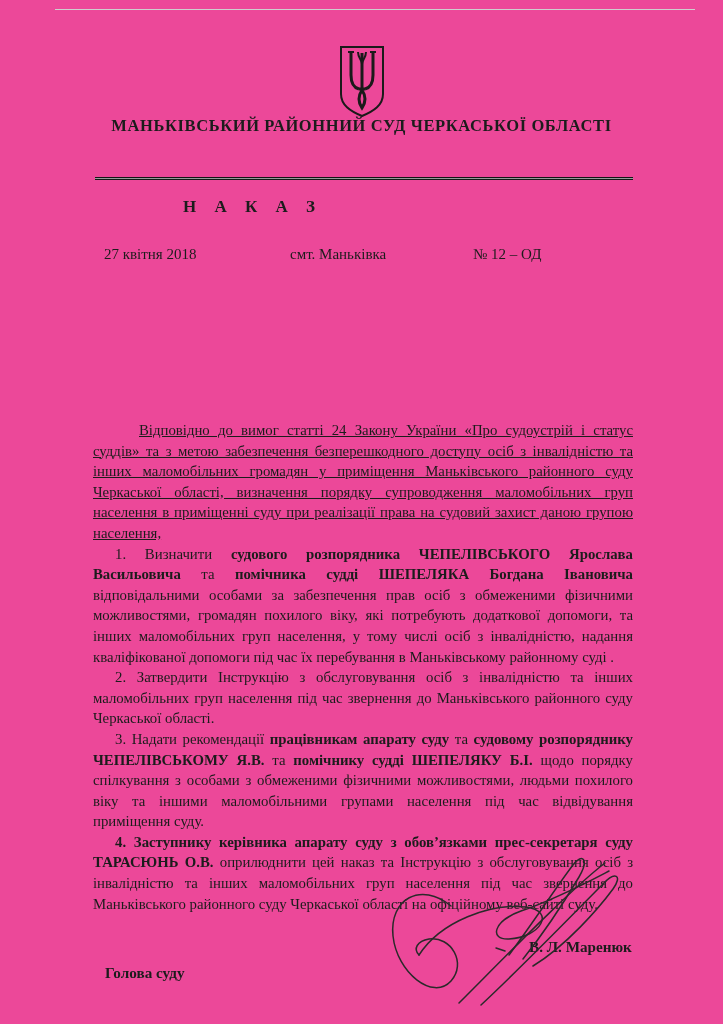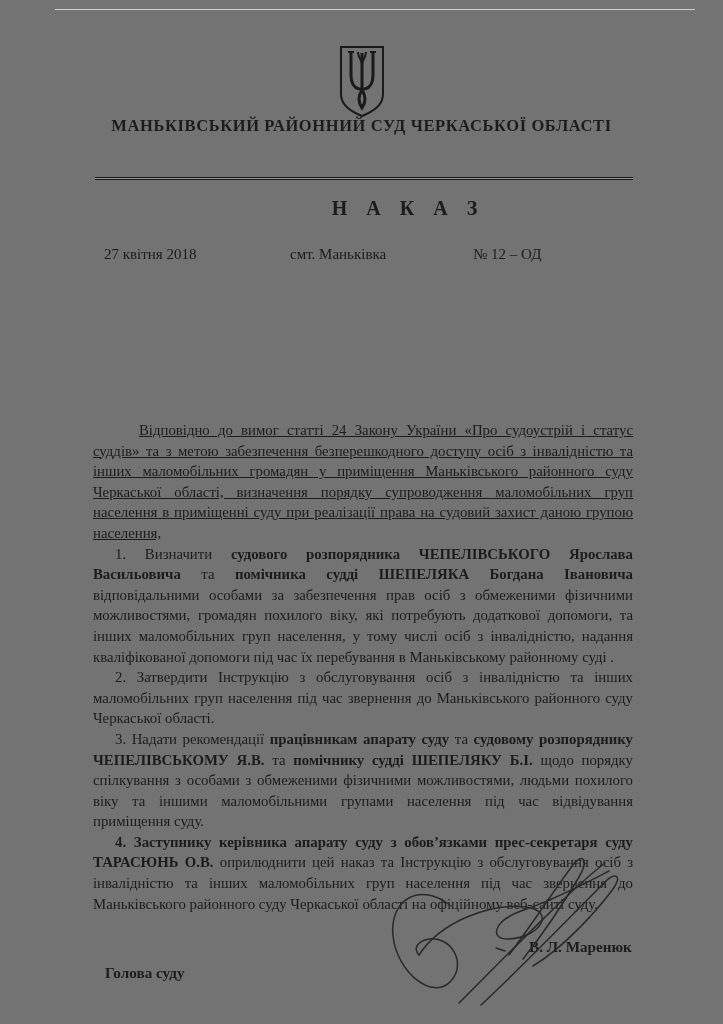"МАНЬКІВСЬКИЙ РАЙОННИЙ СУД ЧЕРКАСЬКОЇ" .page { background: #737373 -> #ec4899 }
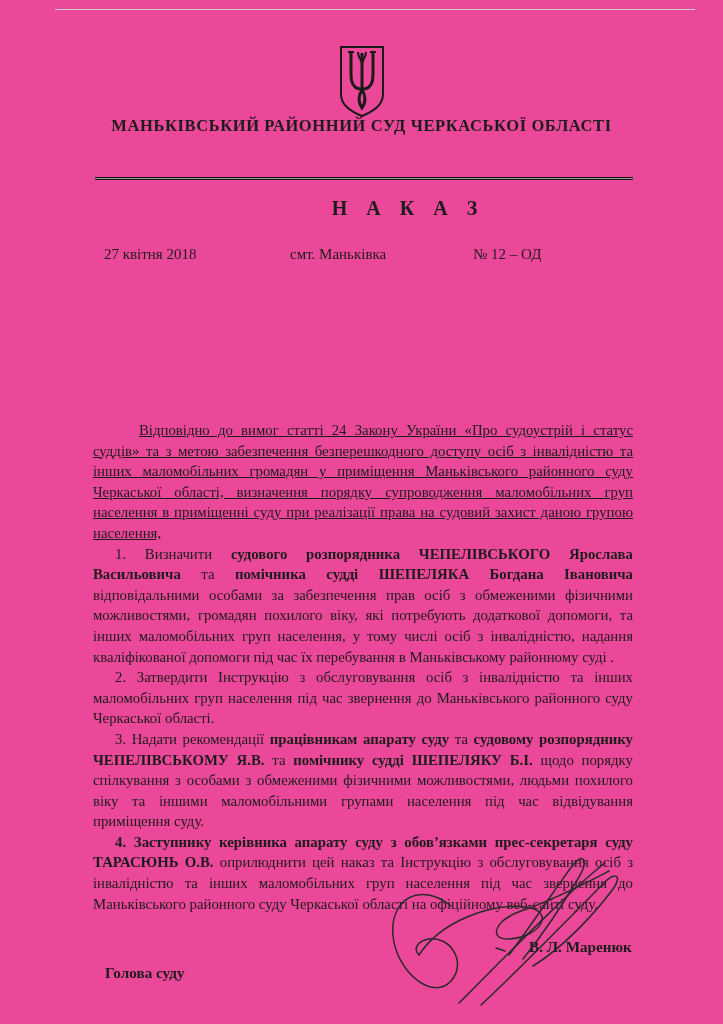"Н А К А З" .doc-title { font-size: 20px -> 17px; text-align: center -> none }
